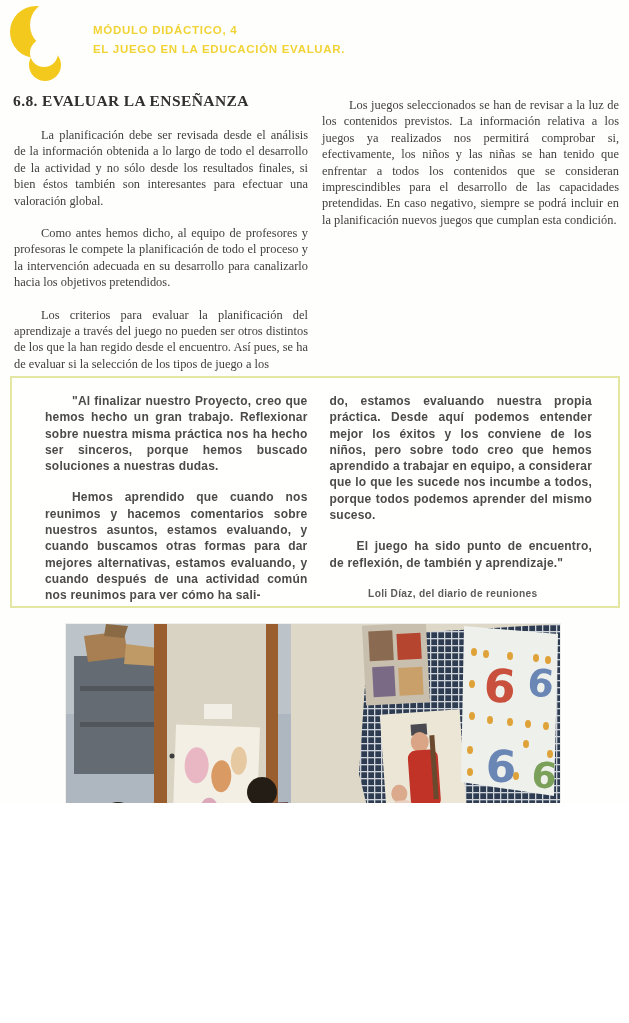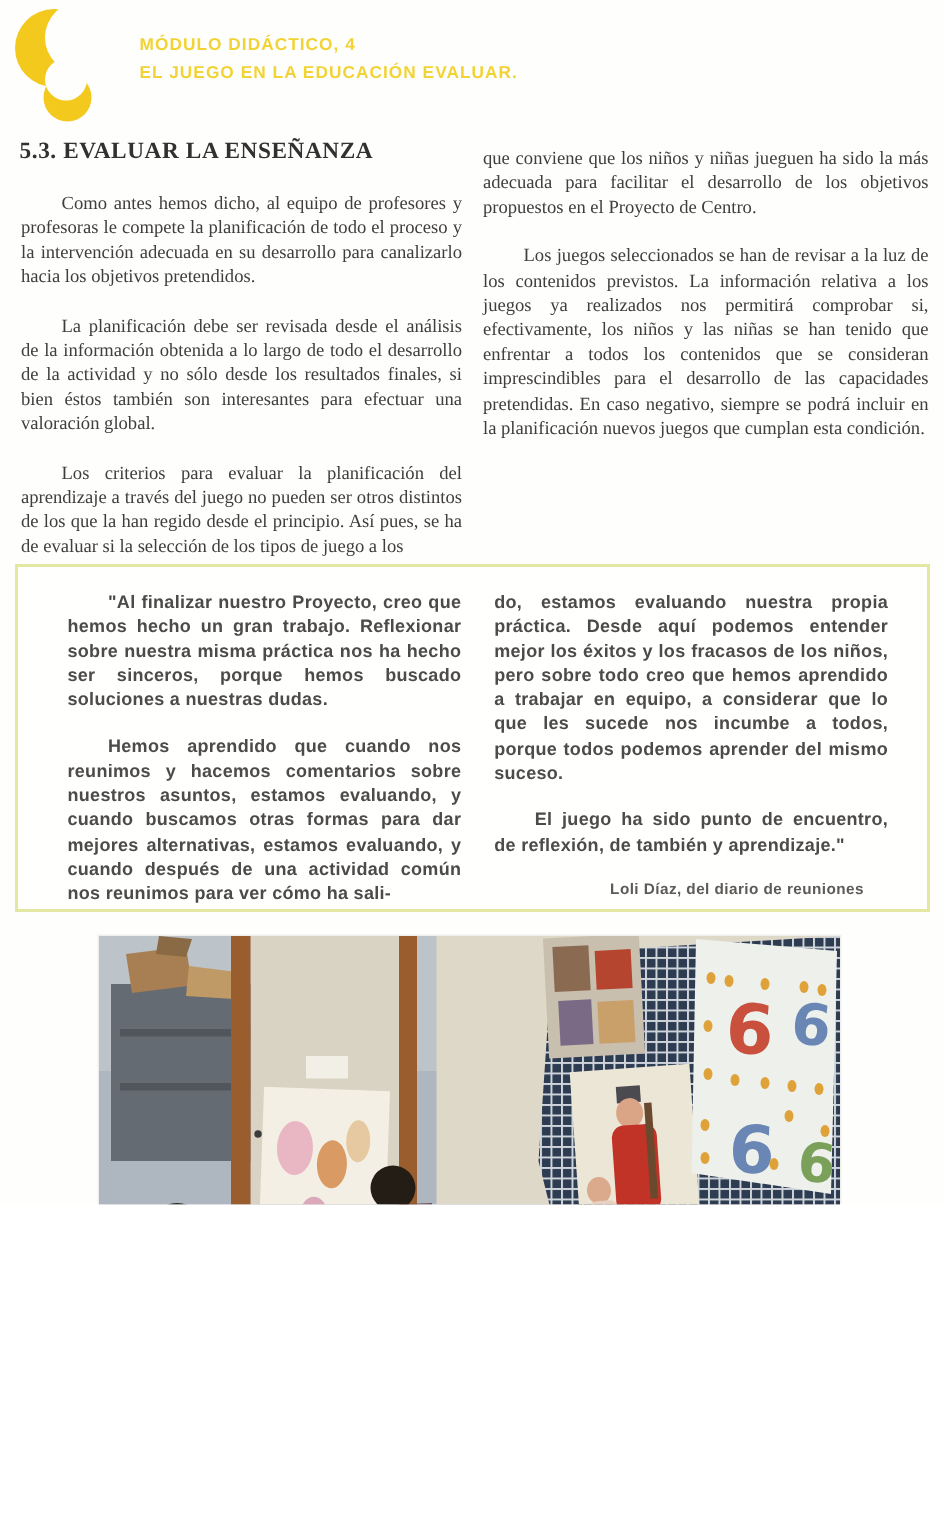"5.3. EVALUAR LA ENSEÑANZA" h1.section-title { text: 5.3 -> 6.8 }
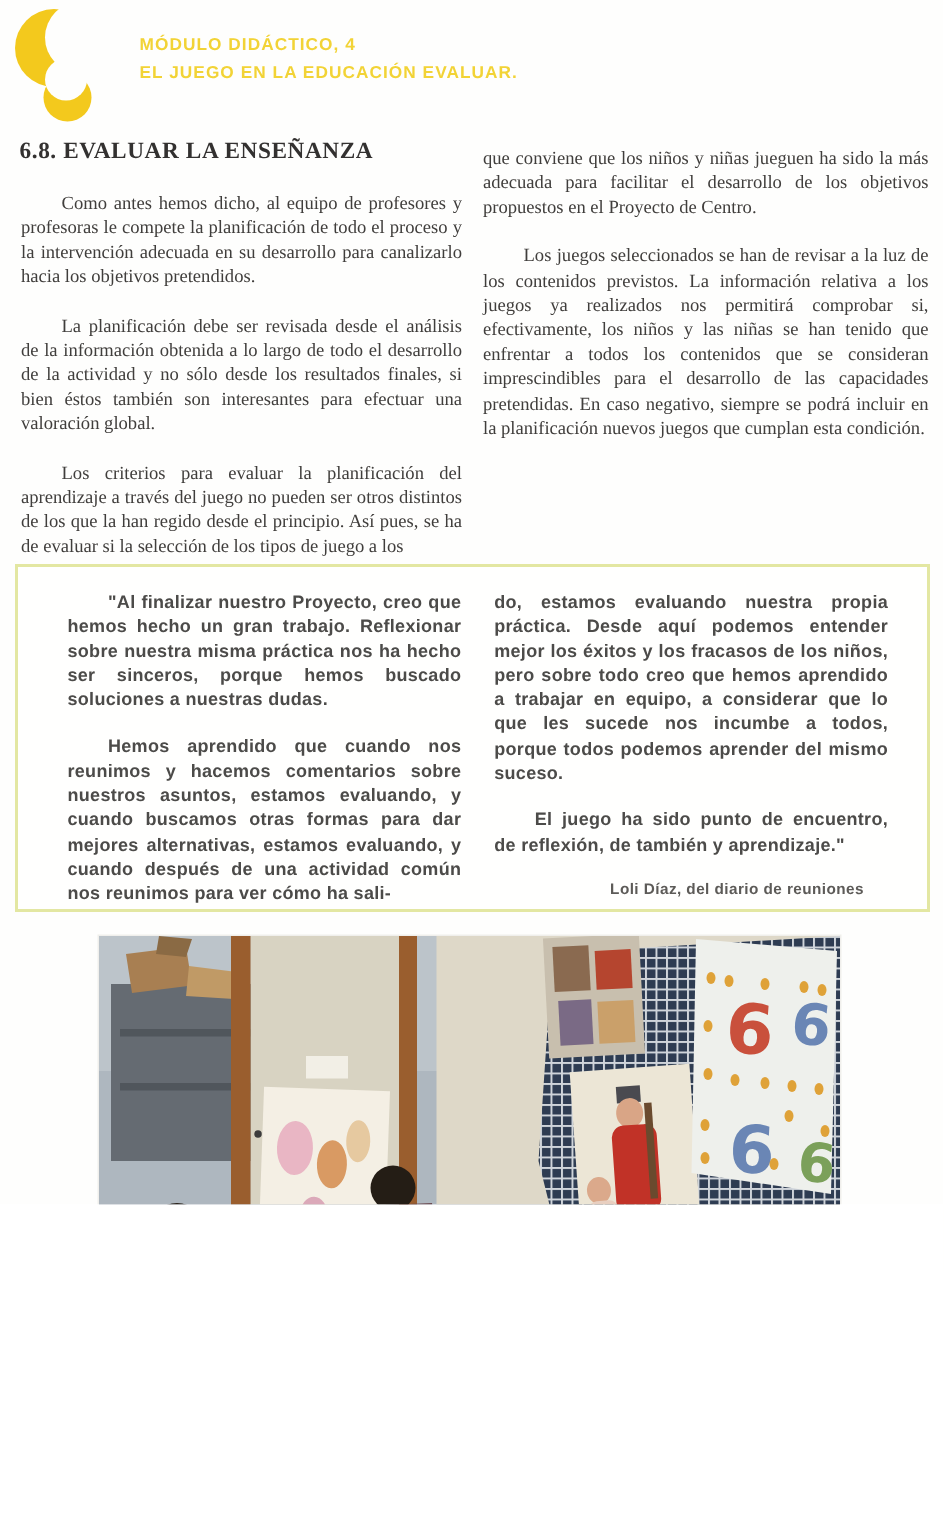"que conviene que los niños" p.no-indent { html: <p>que conviene que los niños y niñas jueguen ha sido la más adecuada para facilitar el desarrollo de los objetivos propuestos en el Proyecto de Centro.</p> -> none }
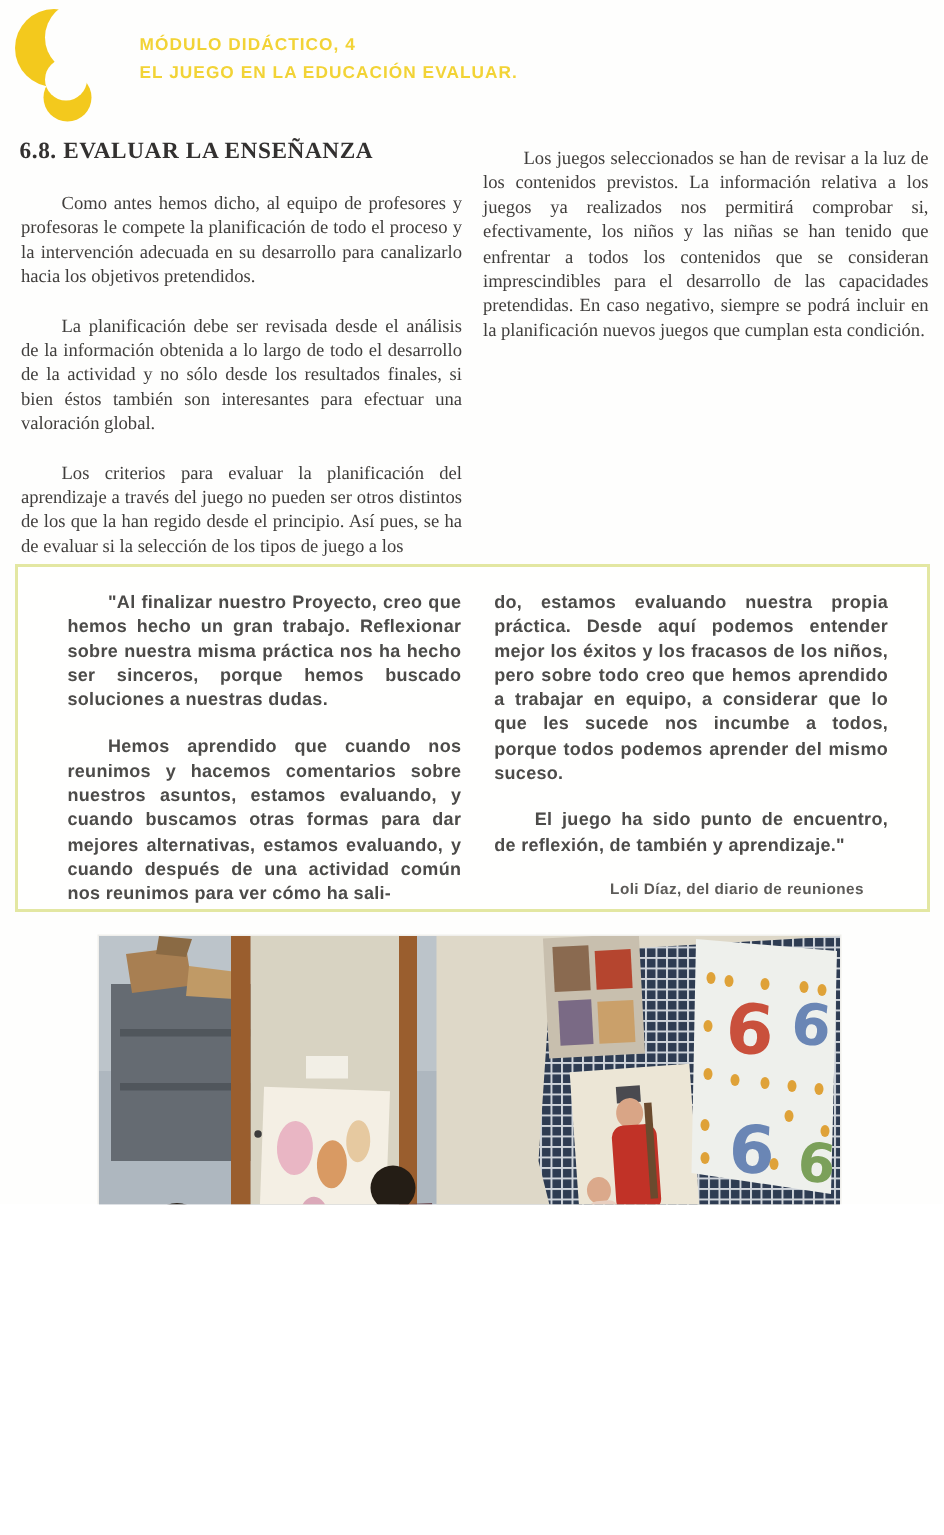"Como antes hemos dicho, al" p { order: before "La planificación debe ser revisada" -> after "La planificación debe ser revisada" }
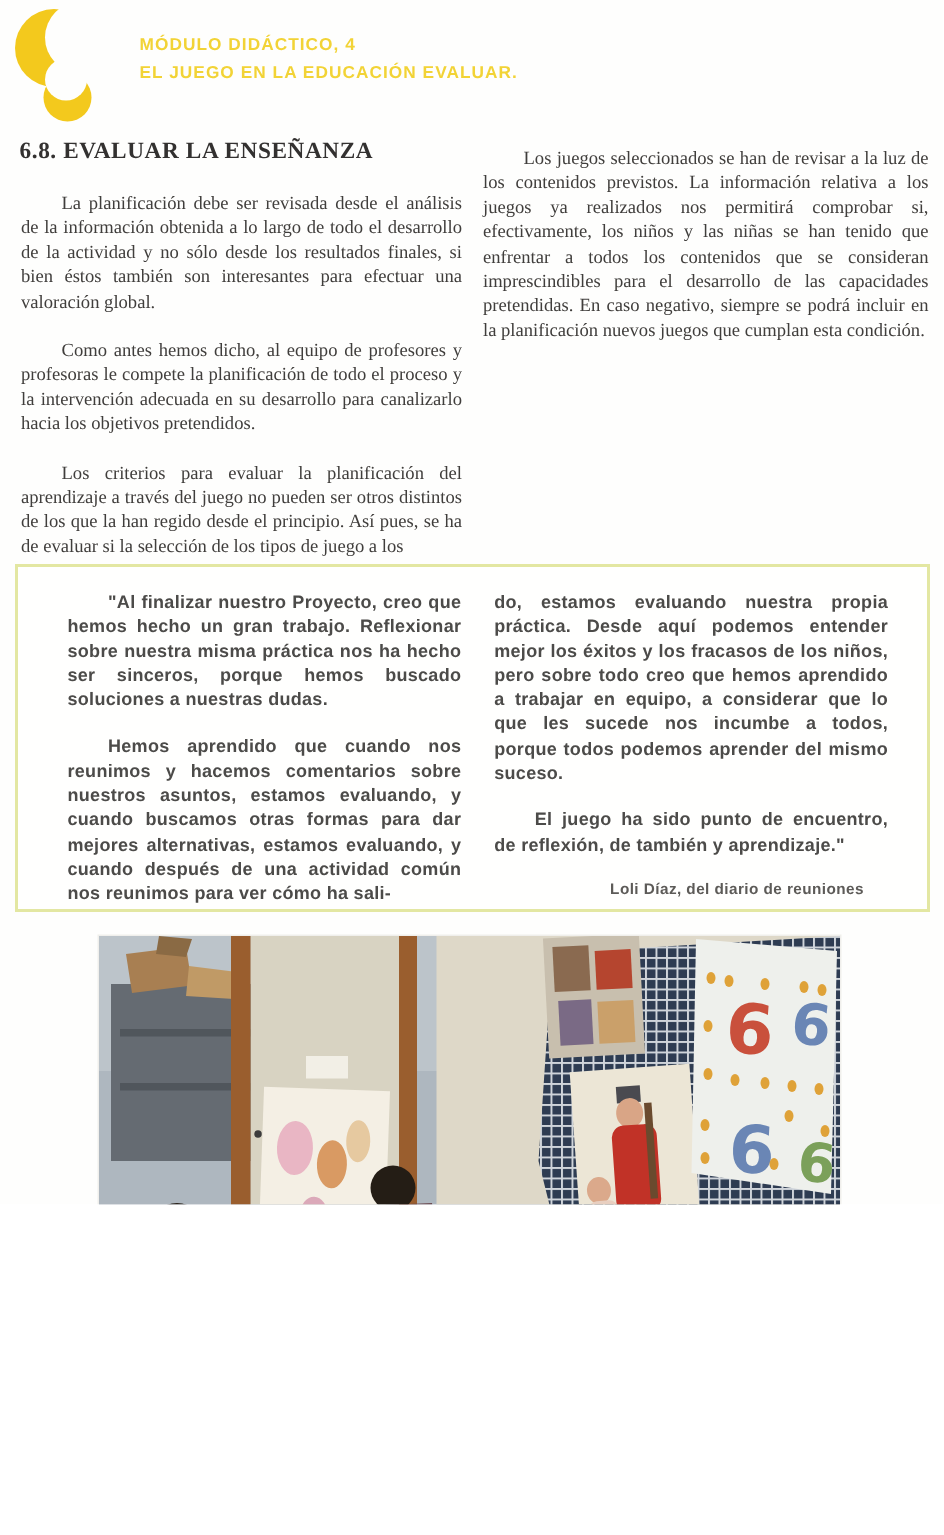"Los criterios para evaluar la" p { text: principio -> encuentro }
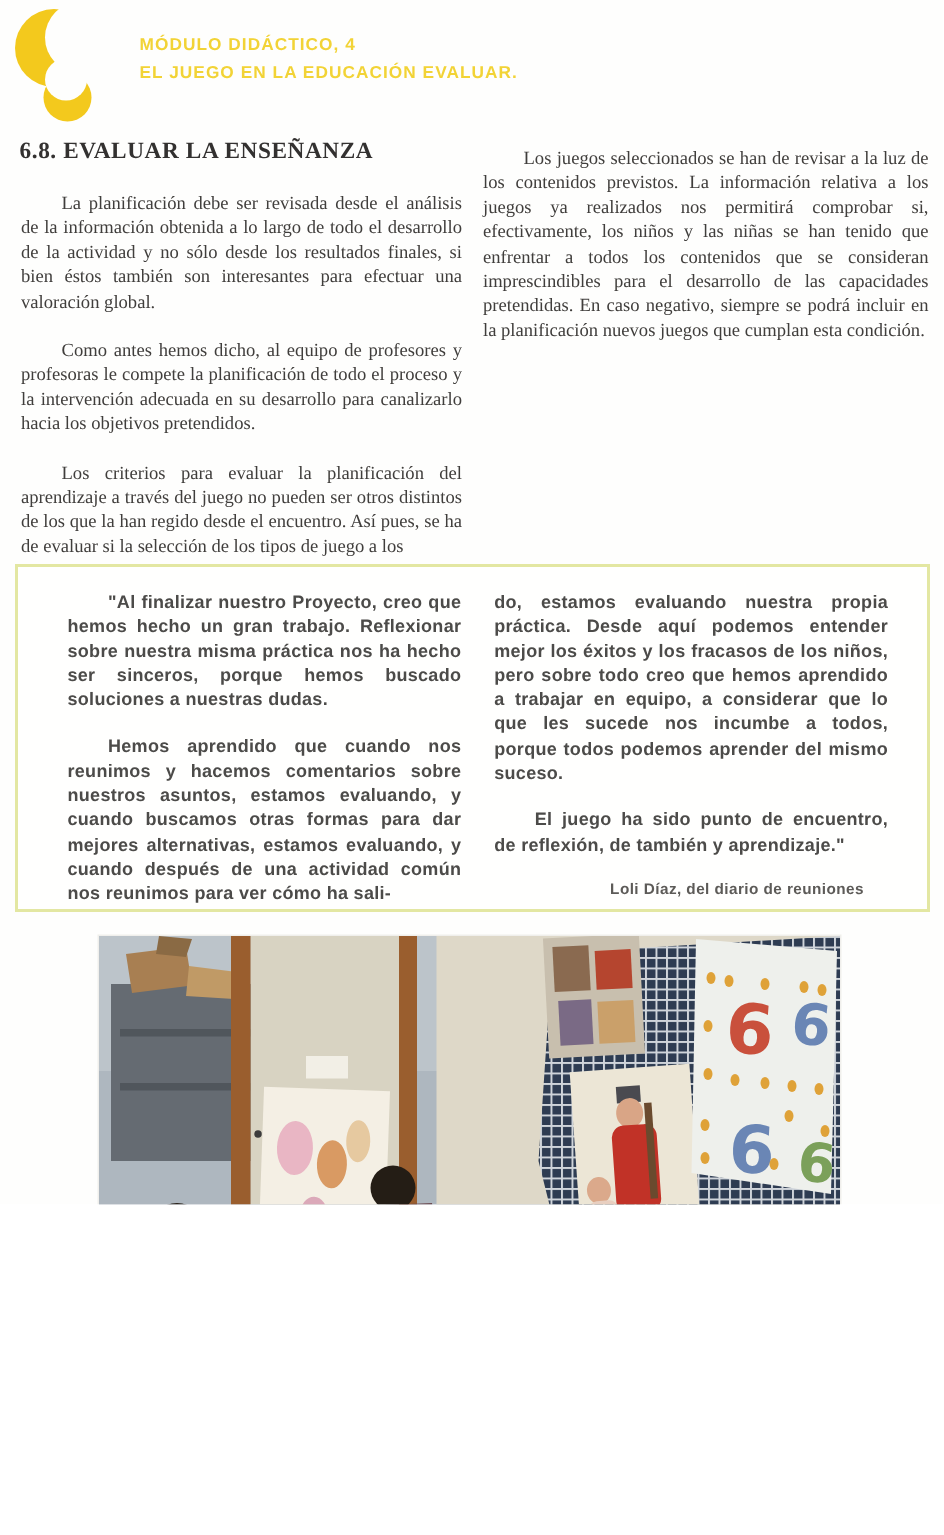"do, estamos evaluando nuestra propia" p.no-indent { text: fracasos -> conviene }
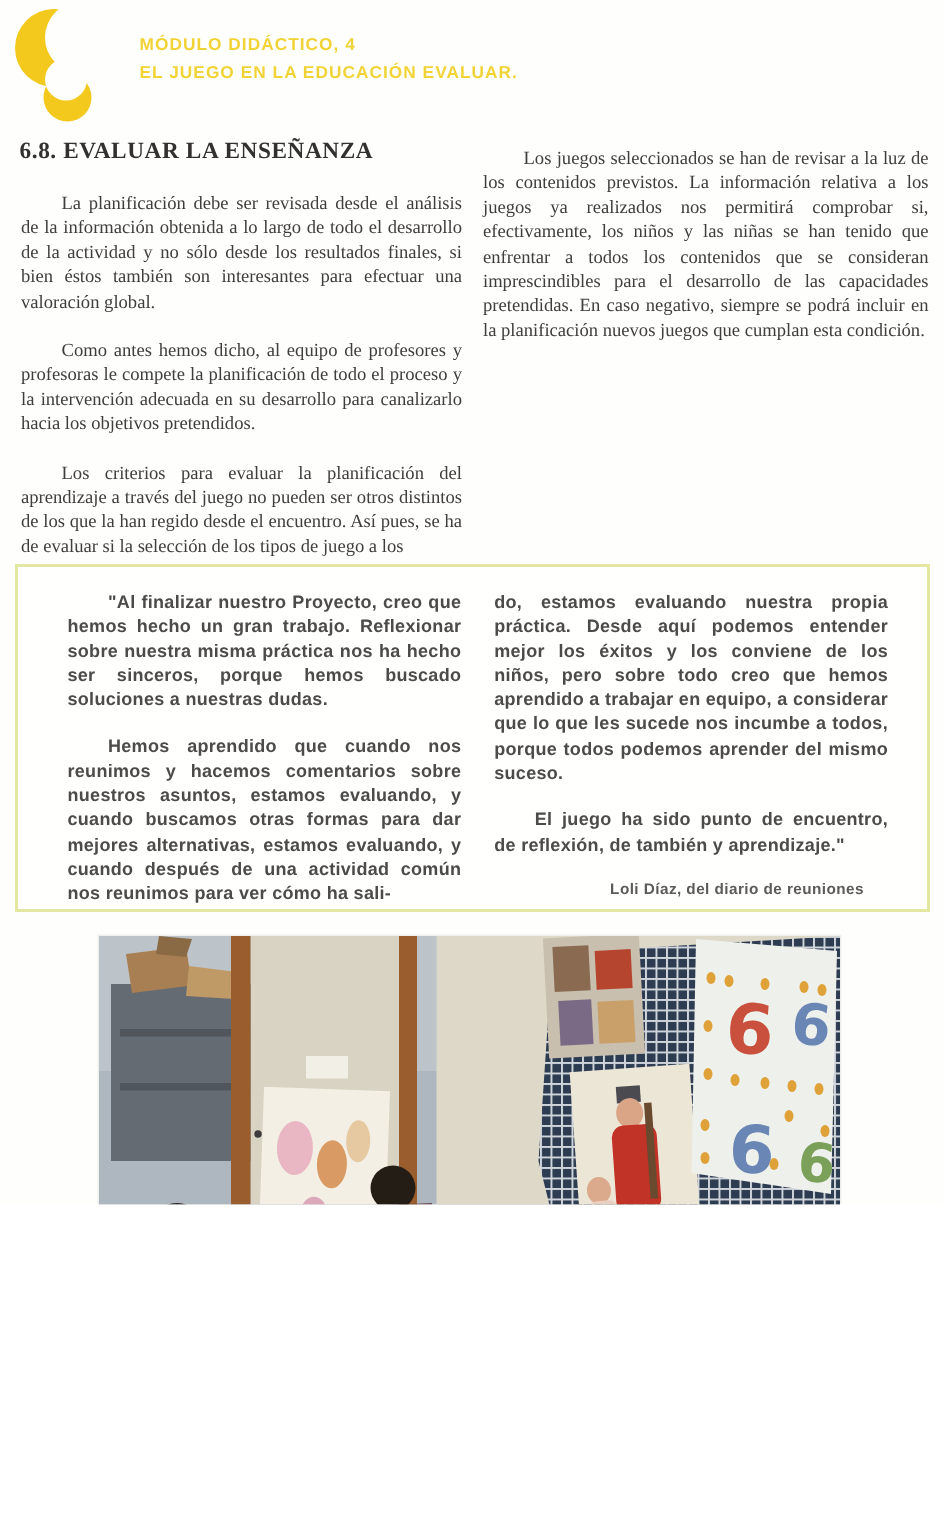"Loli Díaz, del diario de" .attribution { text-align: right -> center }
